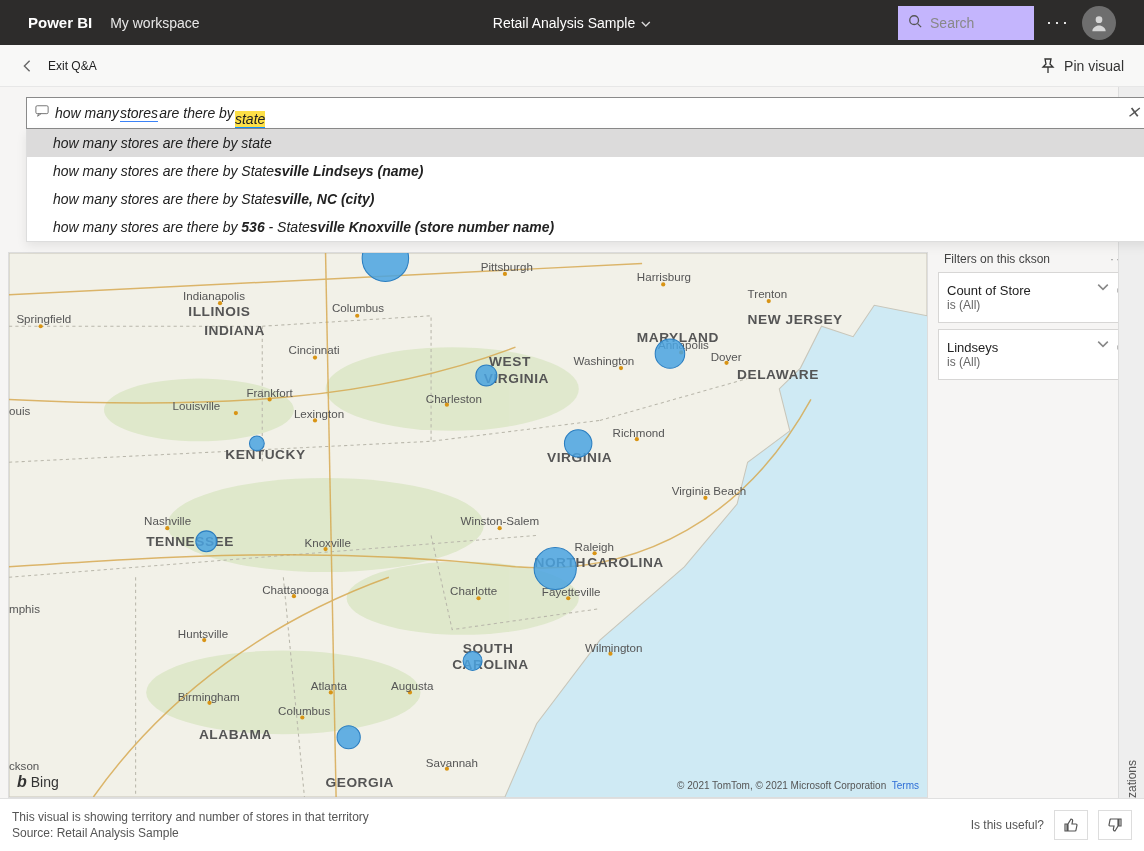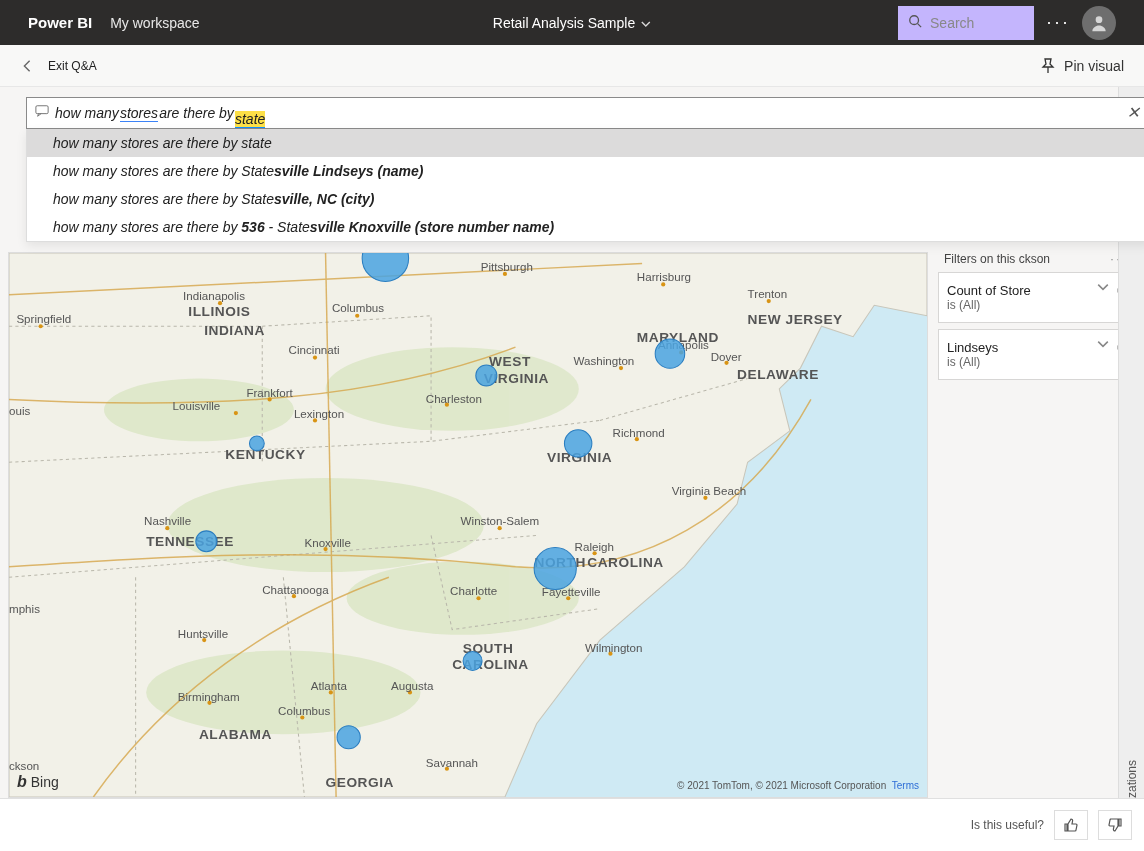"This visual is showing territory" div.left { html: none -> <div> <span>This visual is showing territory and number of stores in that territory</span> <span>Source: Retail Analysis Sample</span> </div> }
